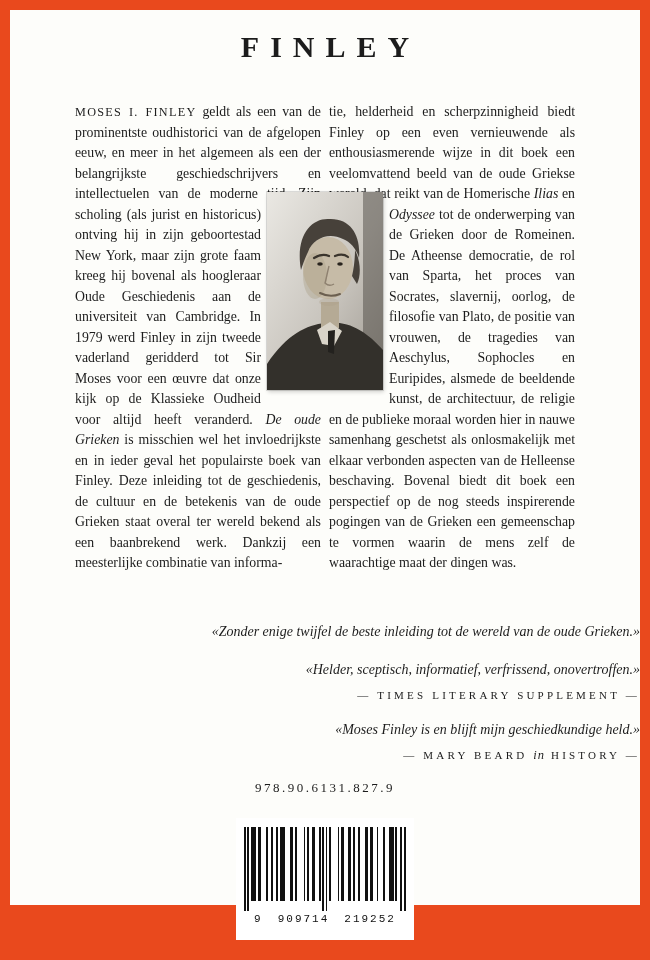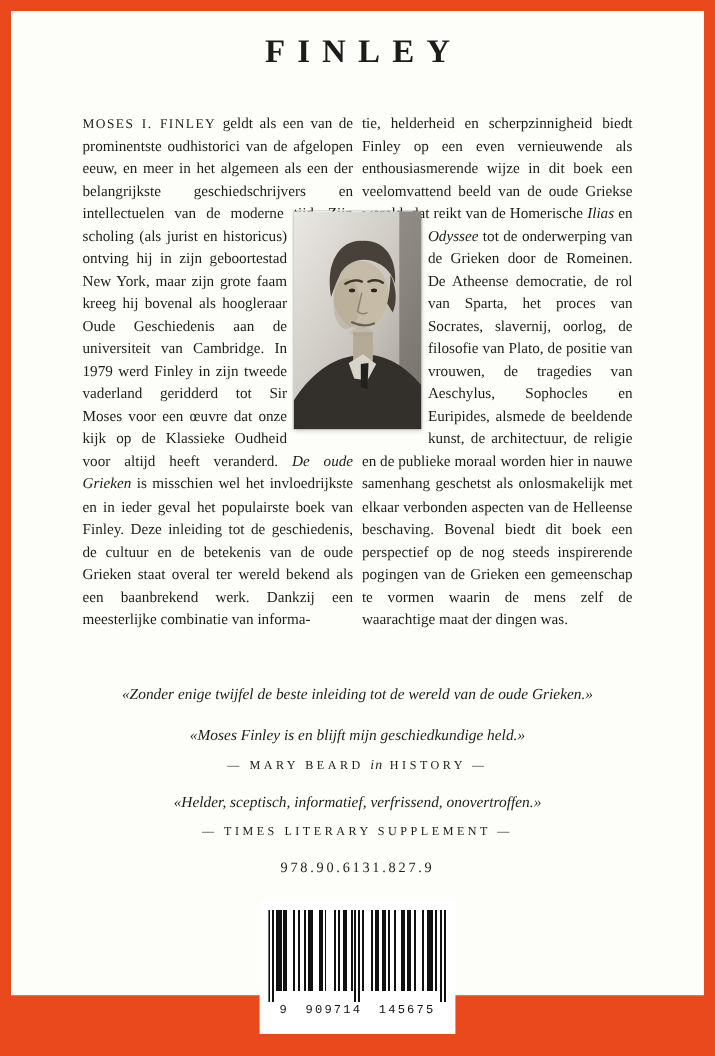"«Zonder enige twijfel de beste" .quotes { text-align: center -> right }
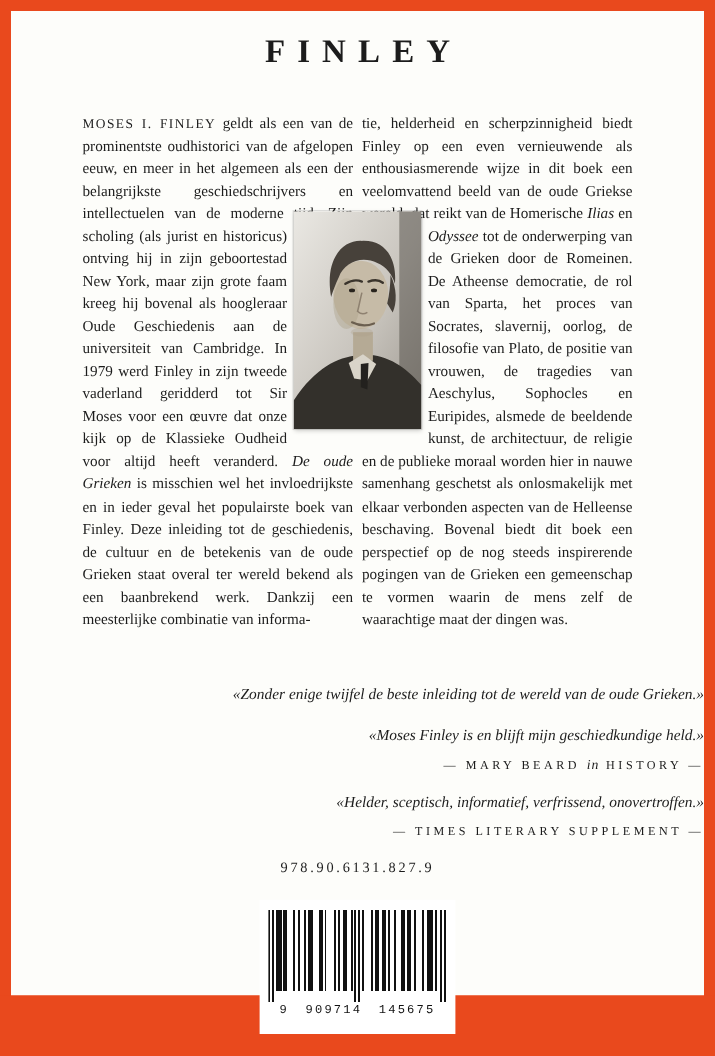"«Moses Finley is en blijft" div.quote { order: before "«Helder, sceptisch, informatief," -> after "«Helder, sceptisch, informatief," }
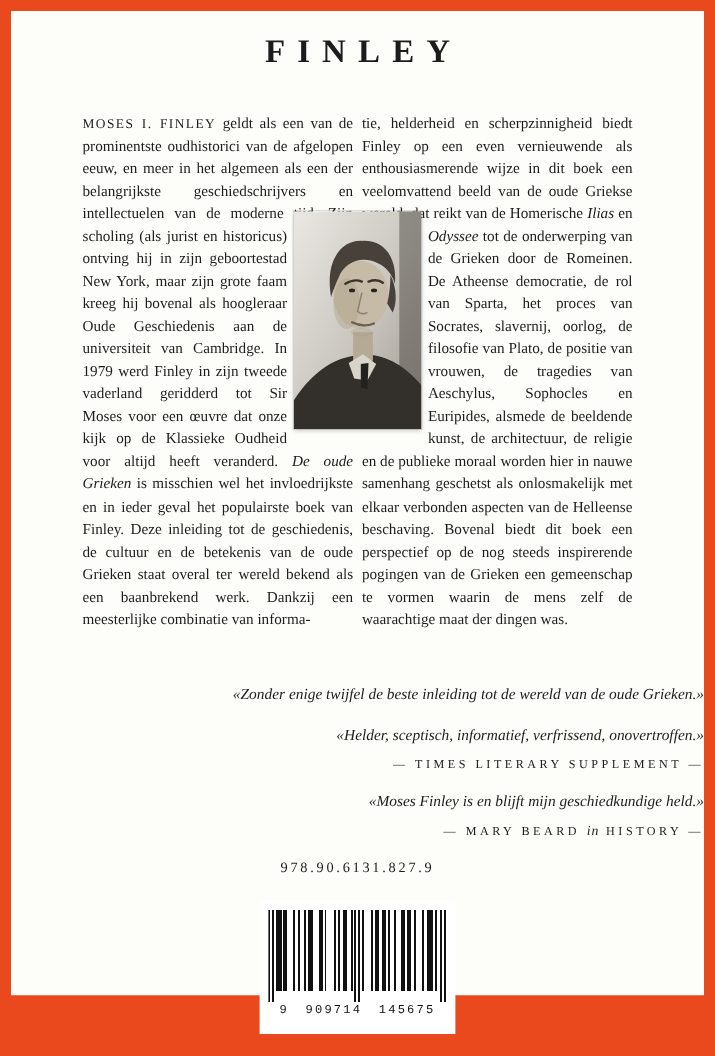"145675" span { text: 145675 -> 219252 }
